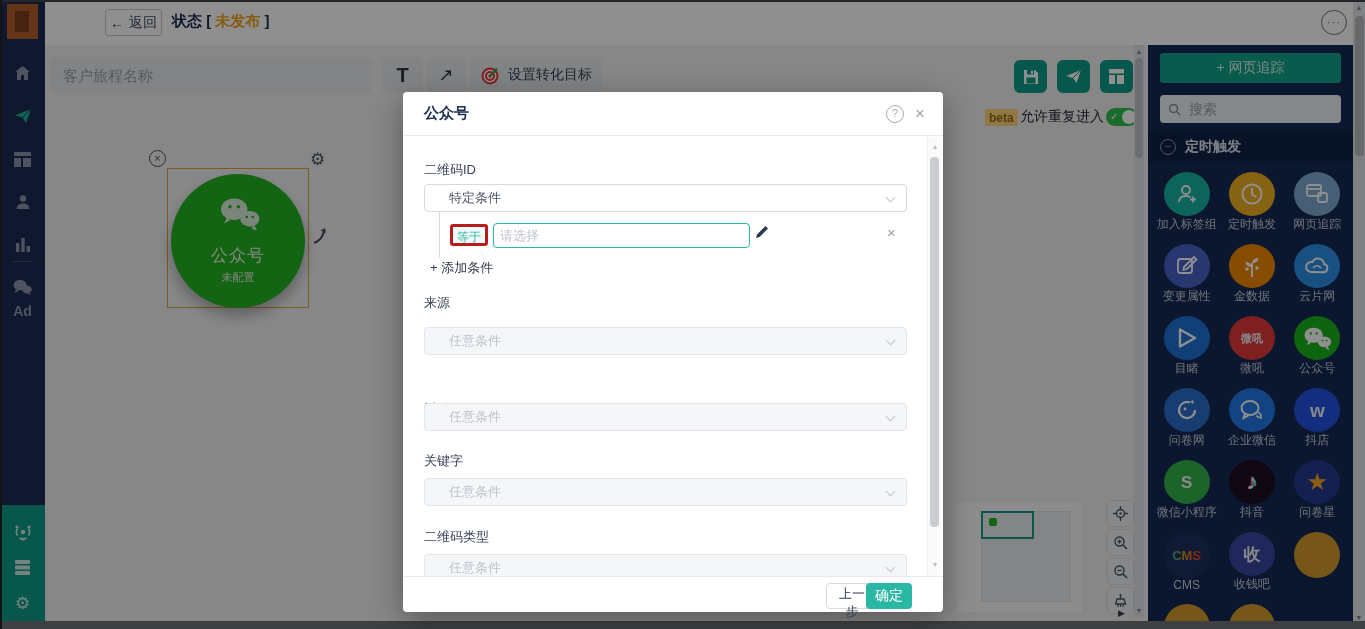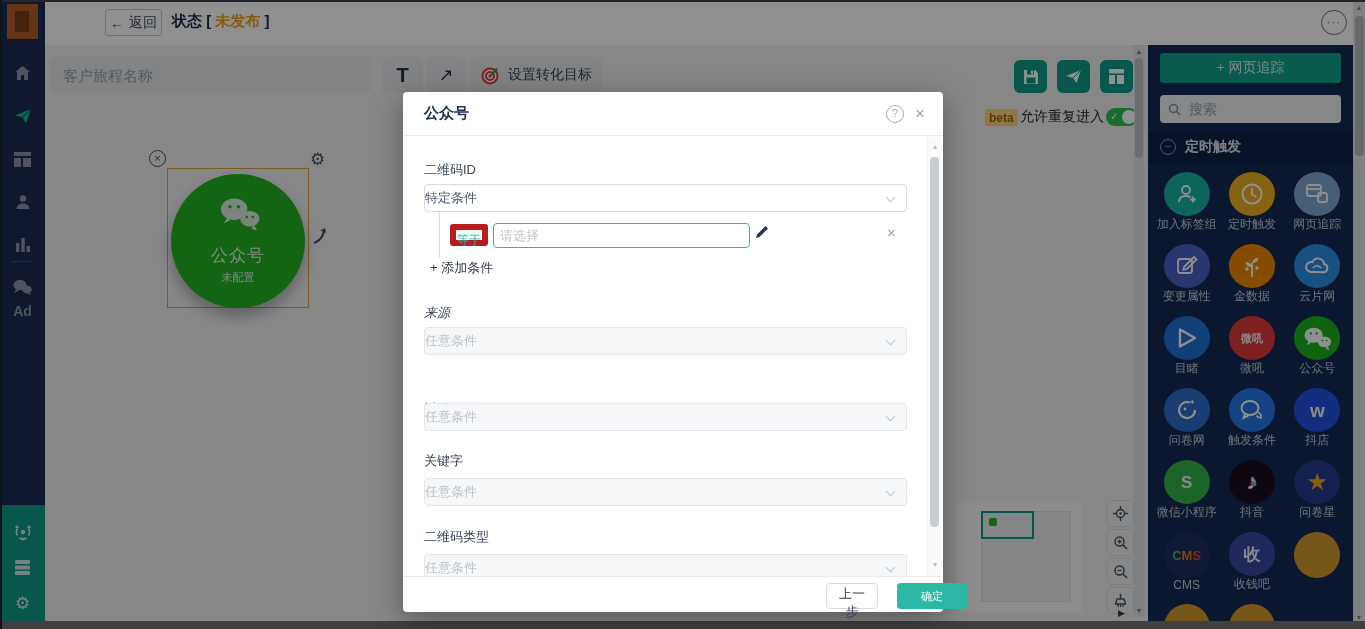"特定条件" .sel { padding-left: 0 -> 24px }
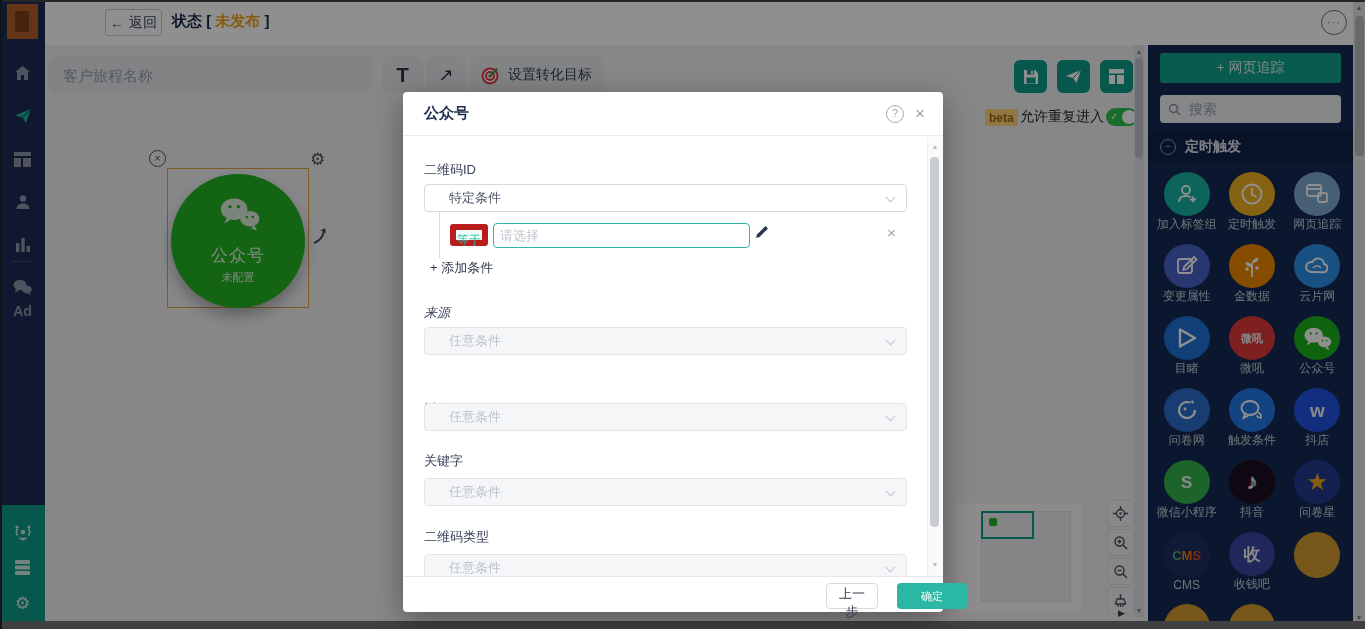"等于" .op-tag { border: 6px solid #b91c1c -> 3px solid #b91c1c }
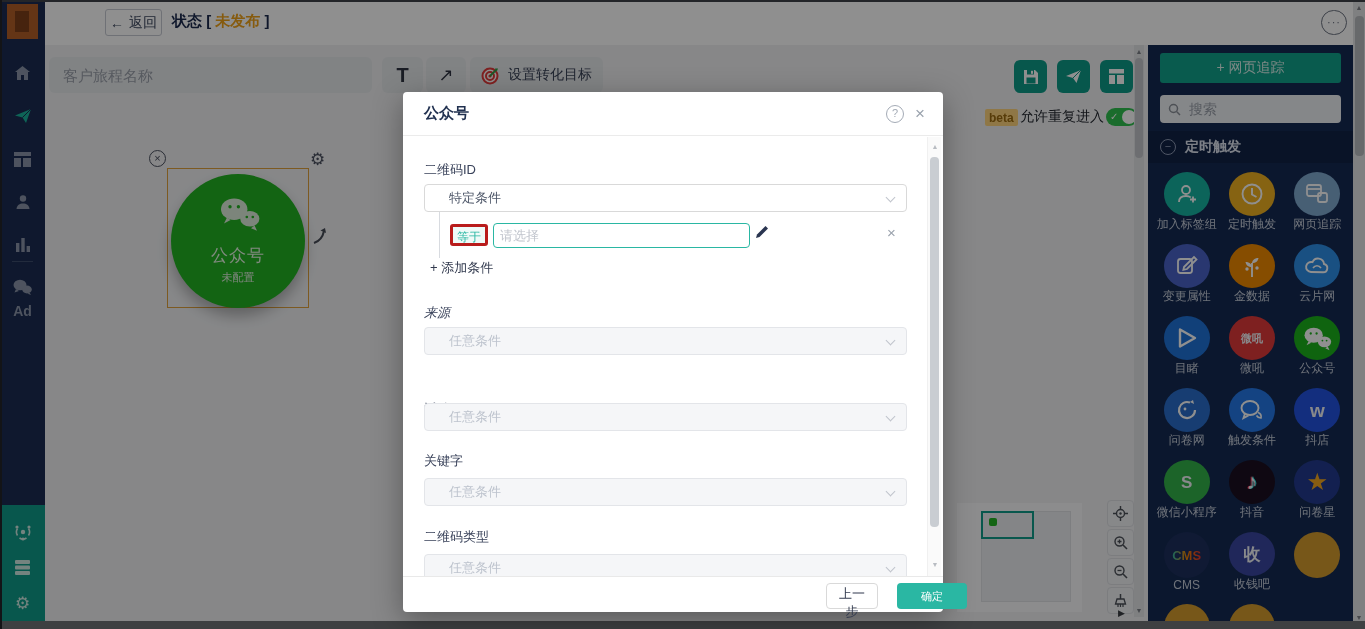"来源" div.f-label { font-style: italic -> none; top: 168px -> 158px }
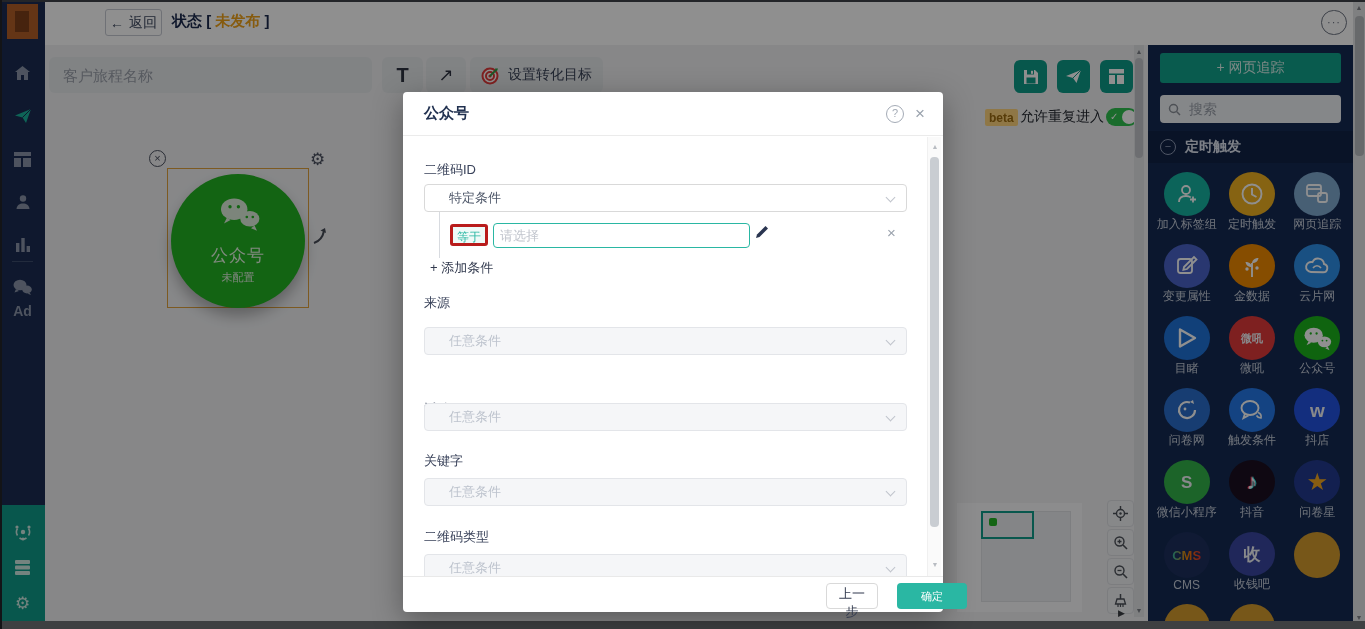"触发条件" div.cl { text: 触发条件 -> 企业微信 }
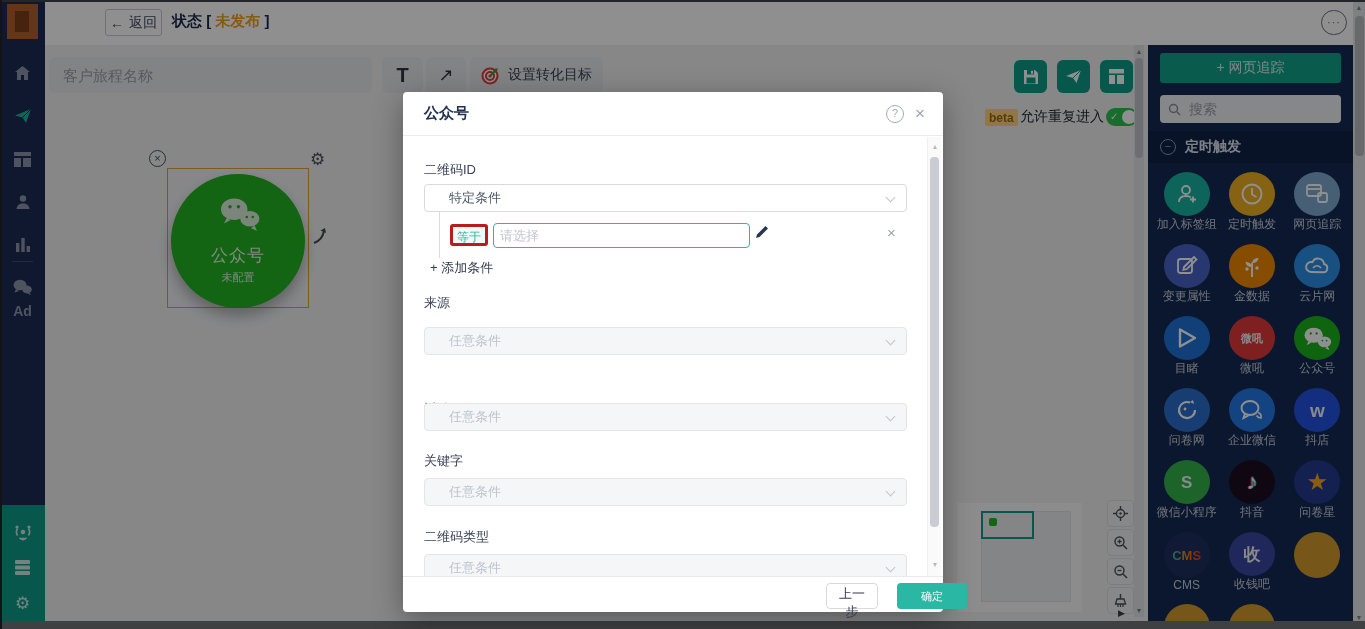"确定" .btn-ok { font-size: 11px -> 14px; left: 494px -> 463px; width: 70px -> 46px }
